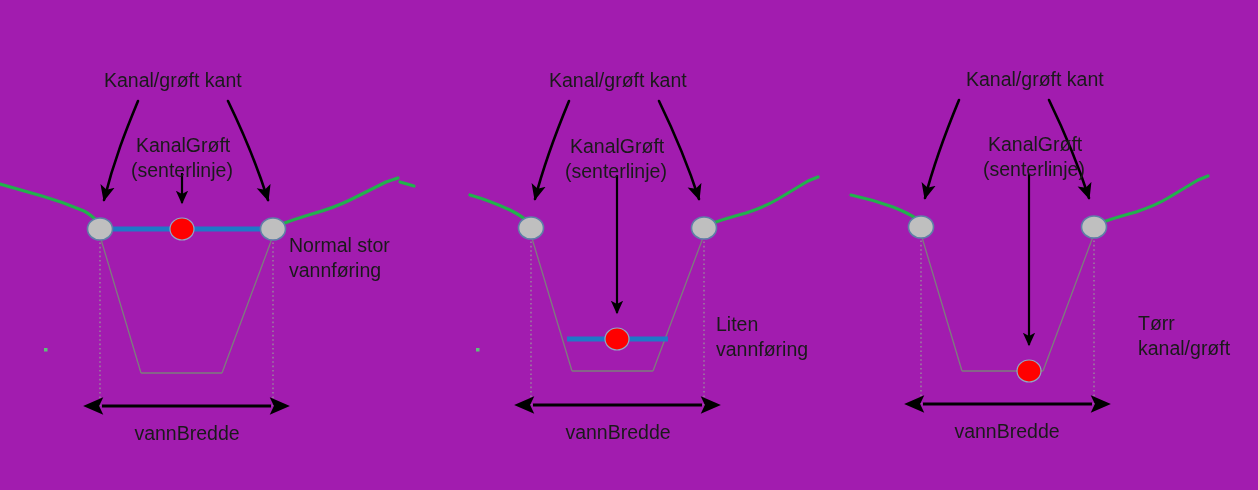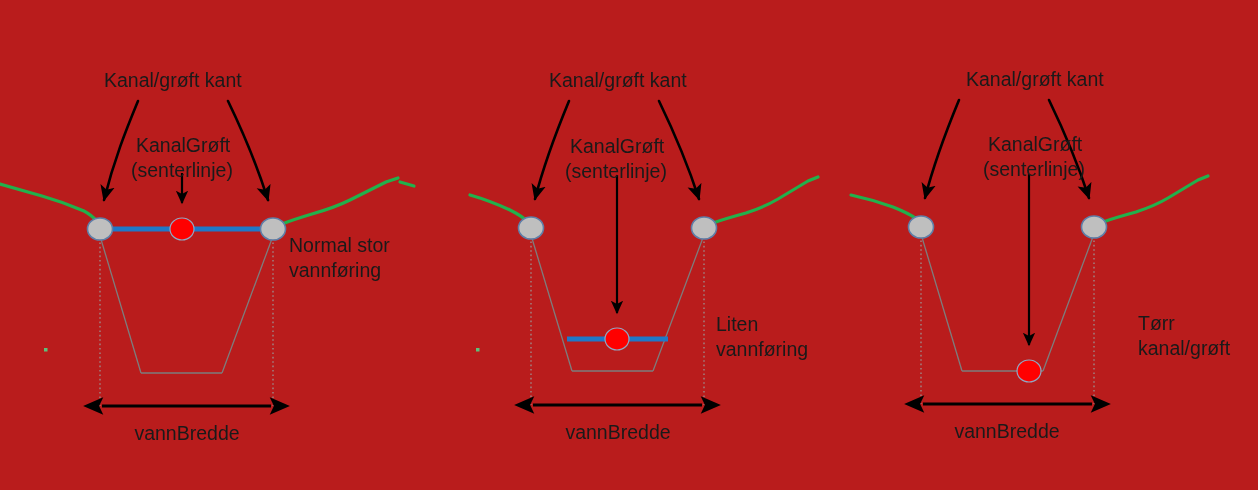"Kanal/grøft kant" #diagram-root { background: #b91c1c -> #a21caf }
